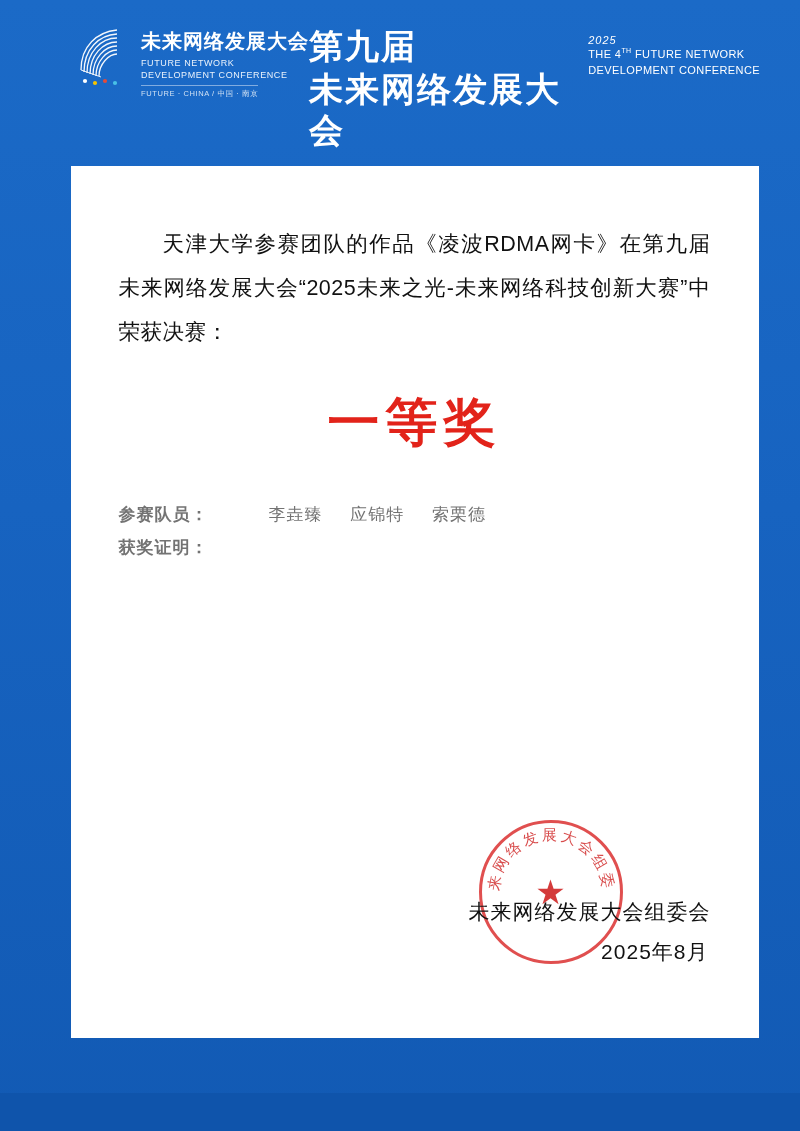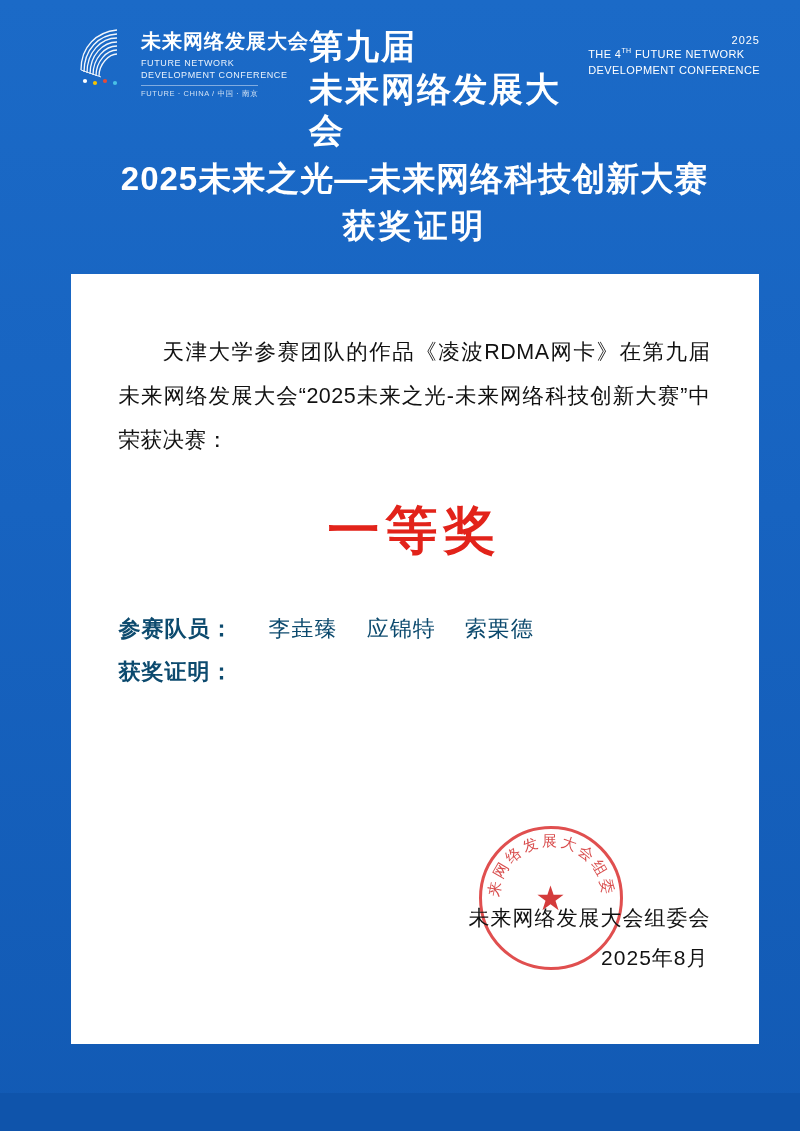"2025" .title-en .year { font-style: none -> italic; text-align: right -> none }
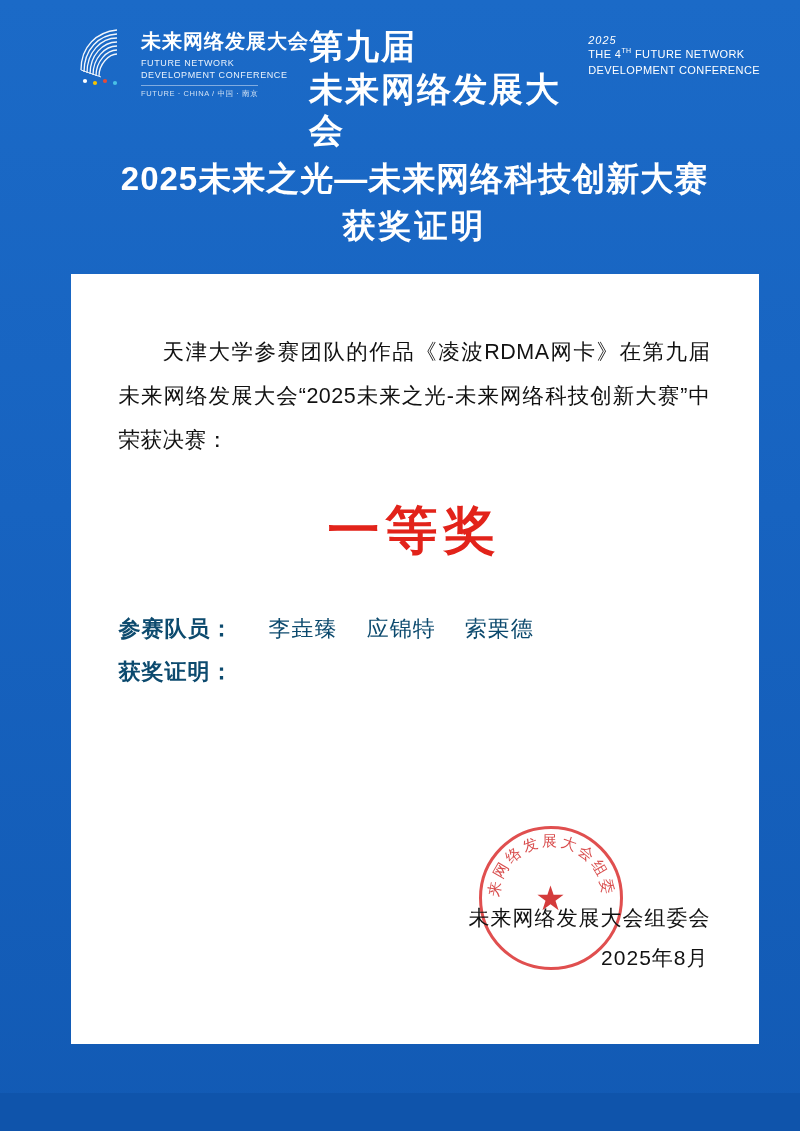"2025未来之光—未来网络科技创新大赛" div.doc-heading { html: <div> <div>2025未来之光—未来网络科技创新大赛</div> <div>获奖证明</div> </div> -> none }
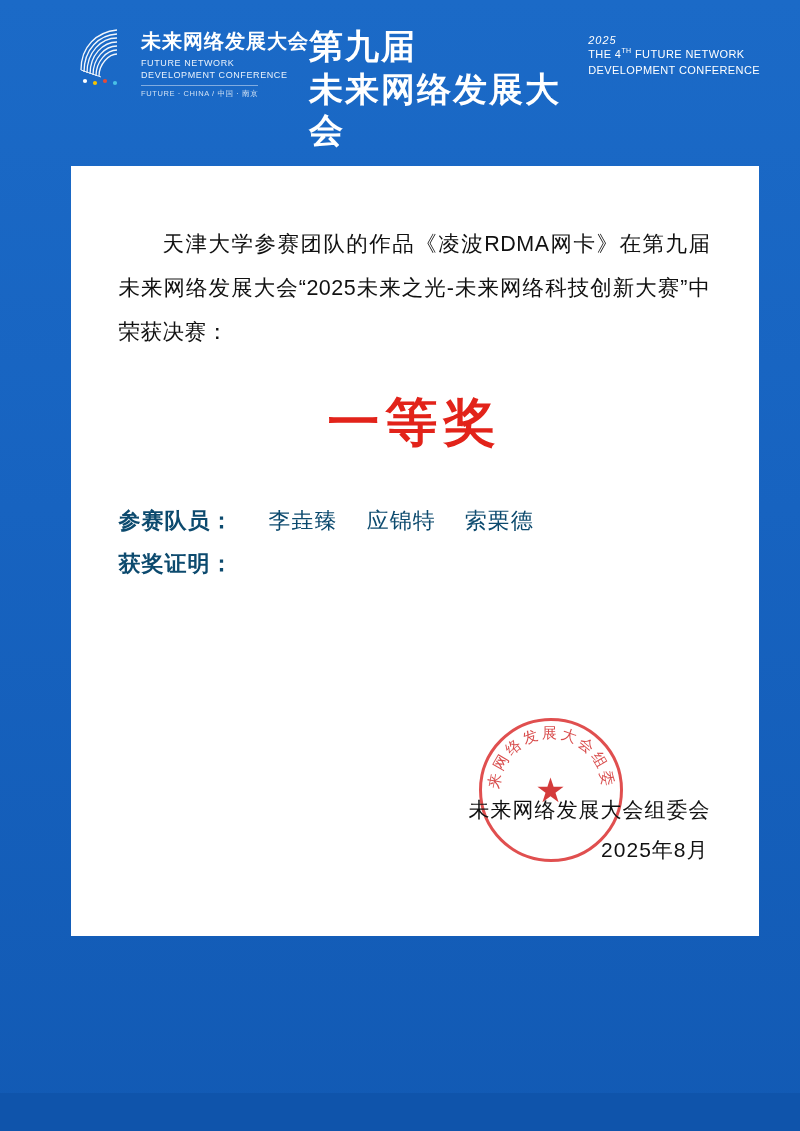"天津大学参赛团队的作品《凌波RDMA网卡》在第九届未来网络发展大会“2025未来" .card { height: 770px -> 872px }
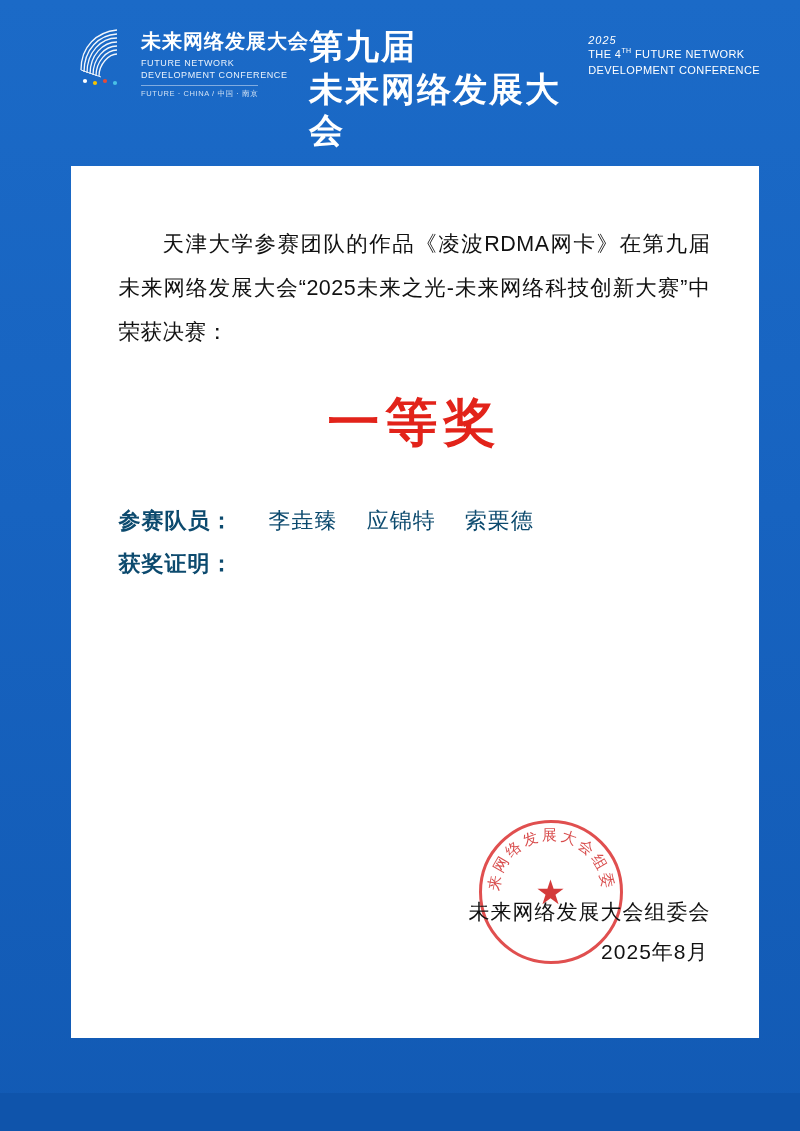"一等奖" .award { margin-bottom: 26px -> 40px }
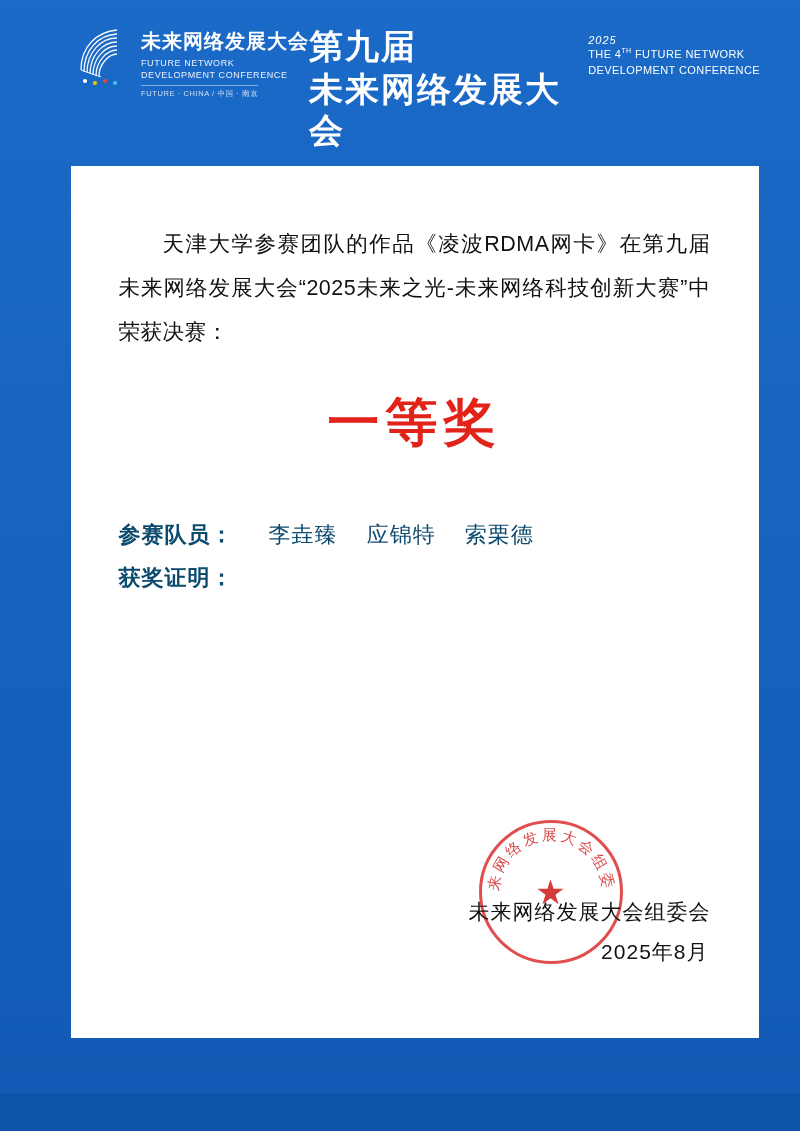"参赛队员：" .people { color: #0c4a6e -> #737373; font-size: 22px -> 17px }
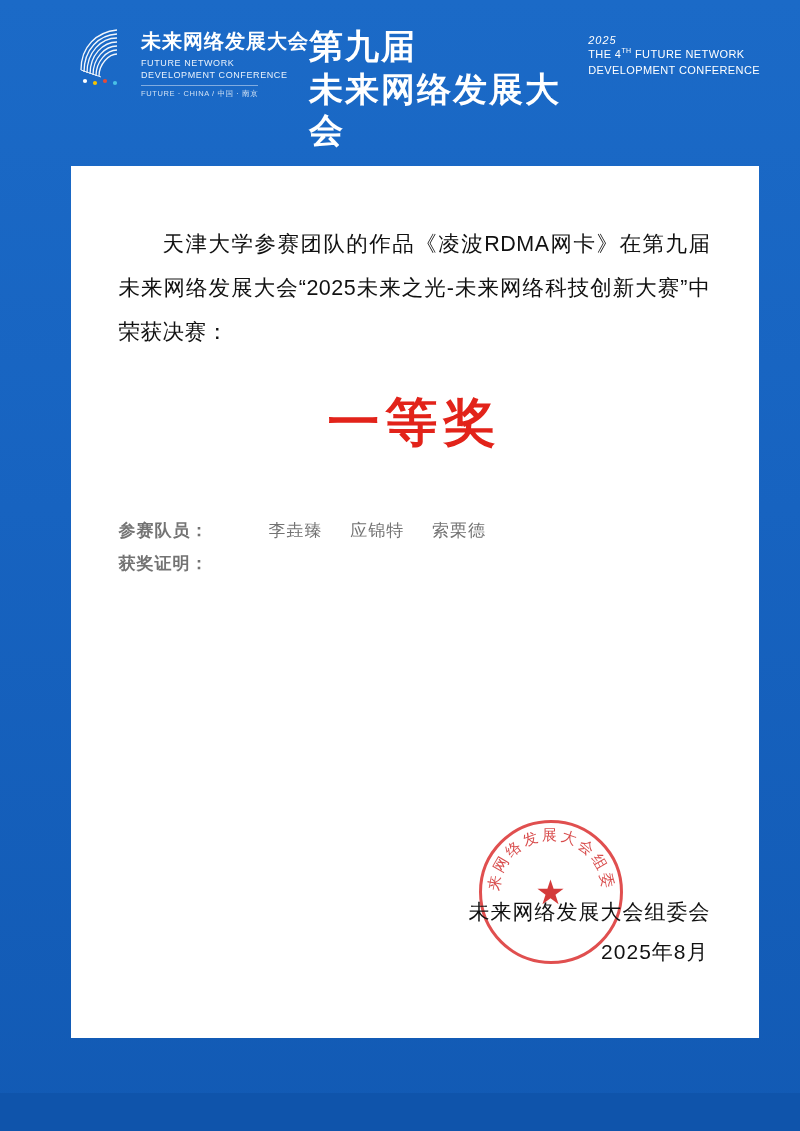"李垚臻 应锦特 索栗德" .people-names { margin-top: 16px -> none }
